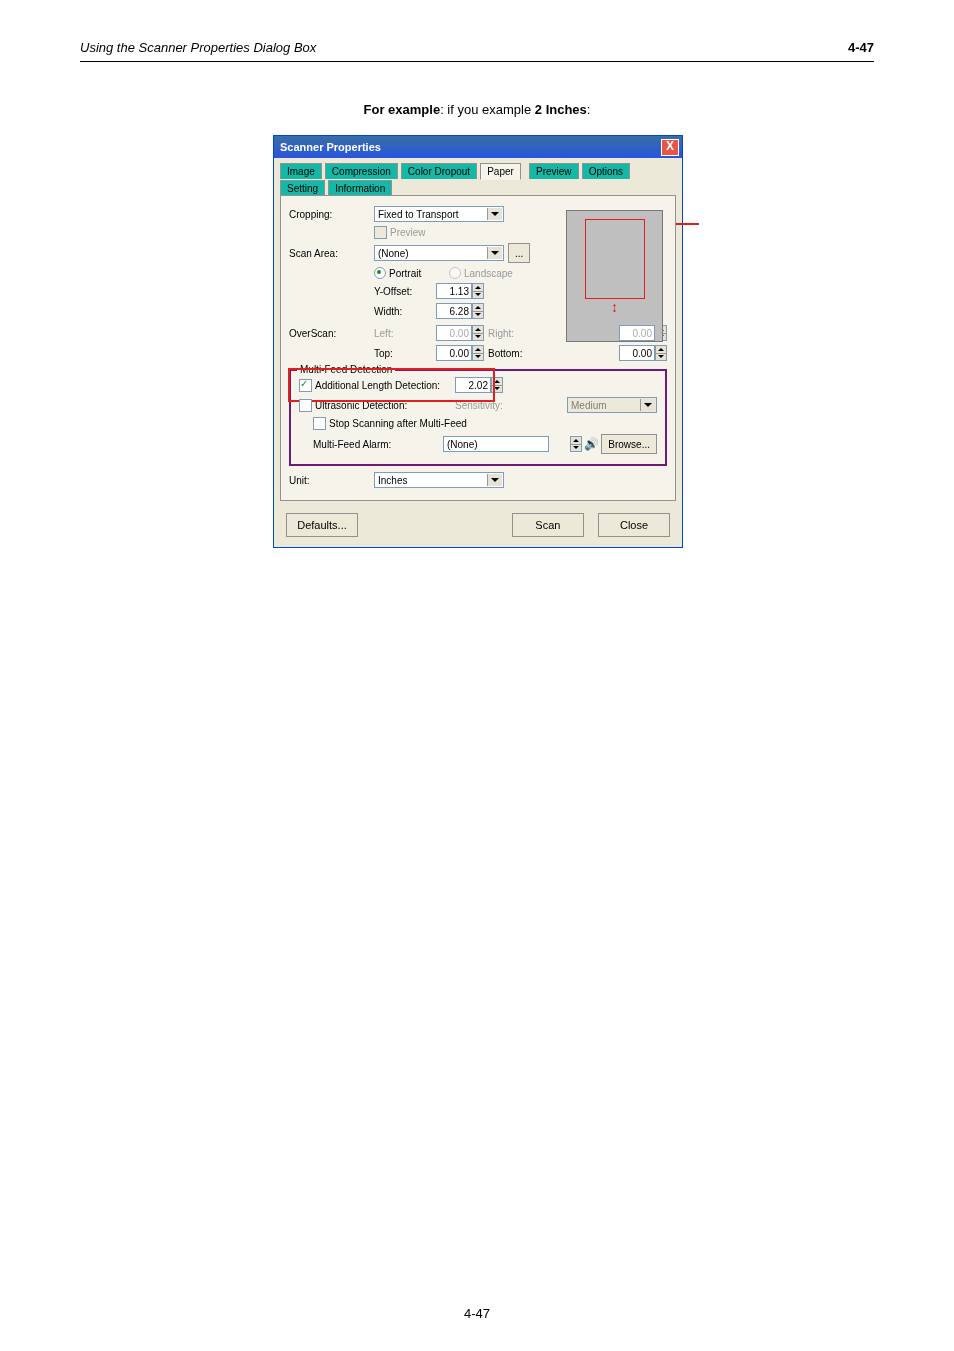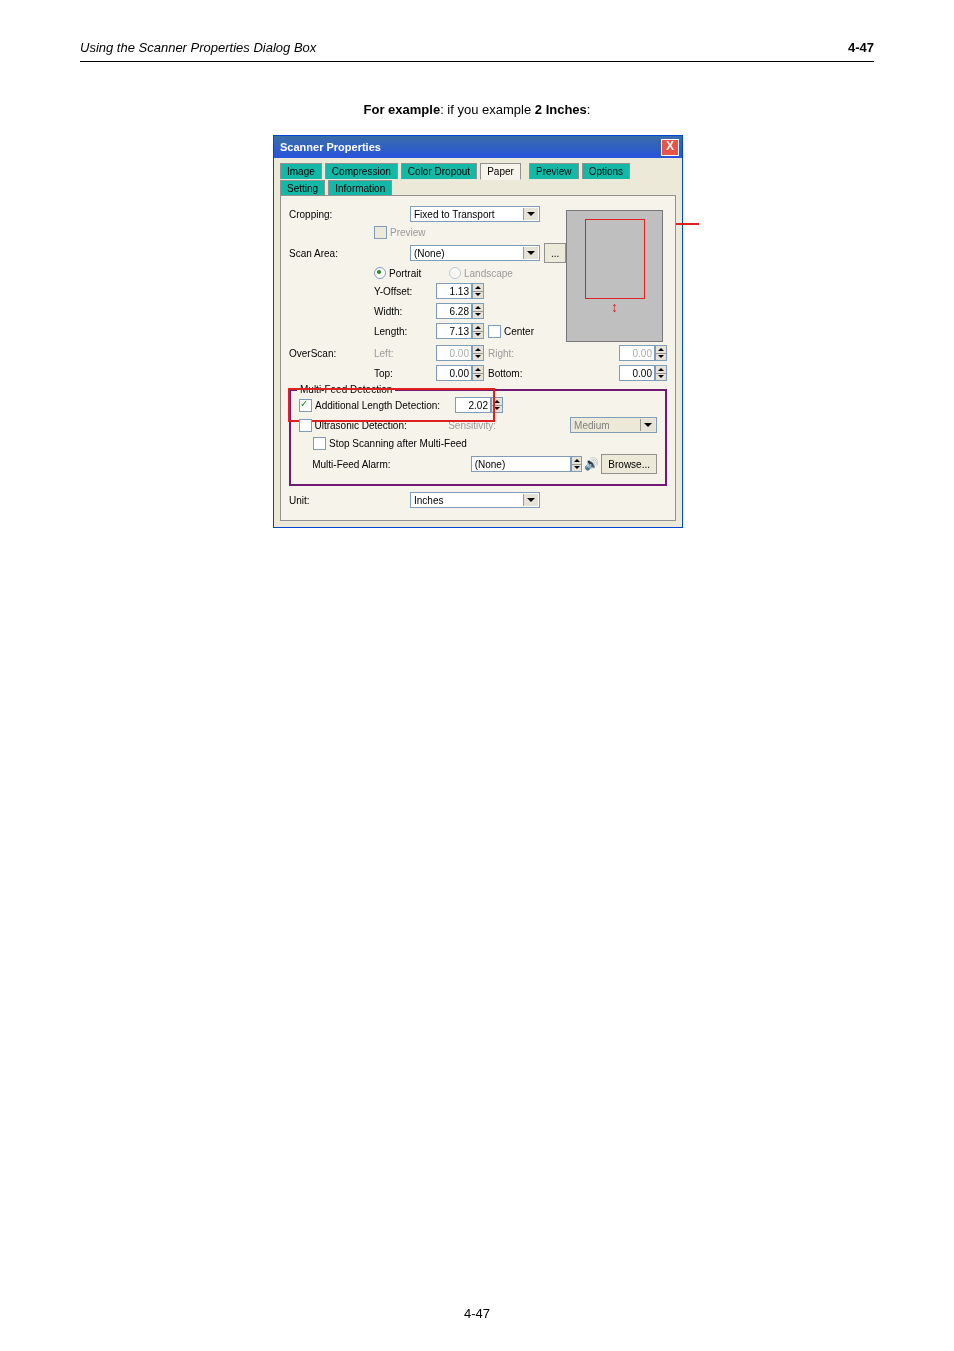"Fixed to Transport" .dropdown { margin-left: 36px -> none }
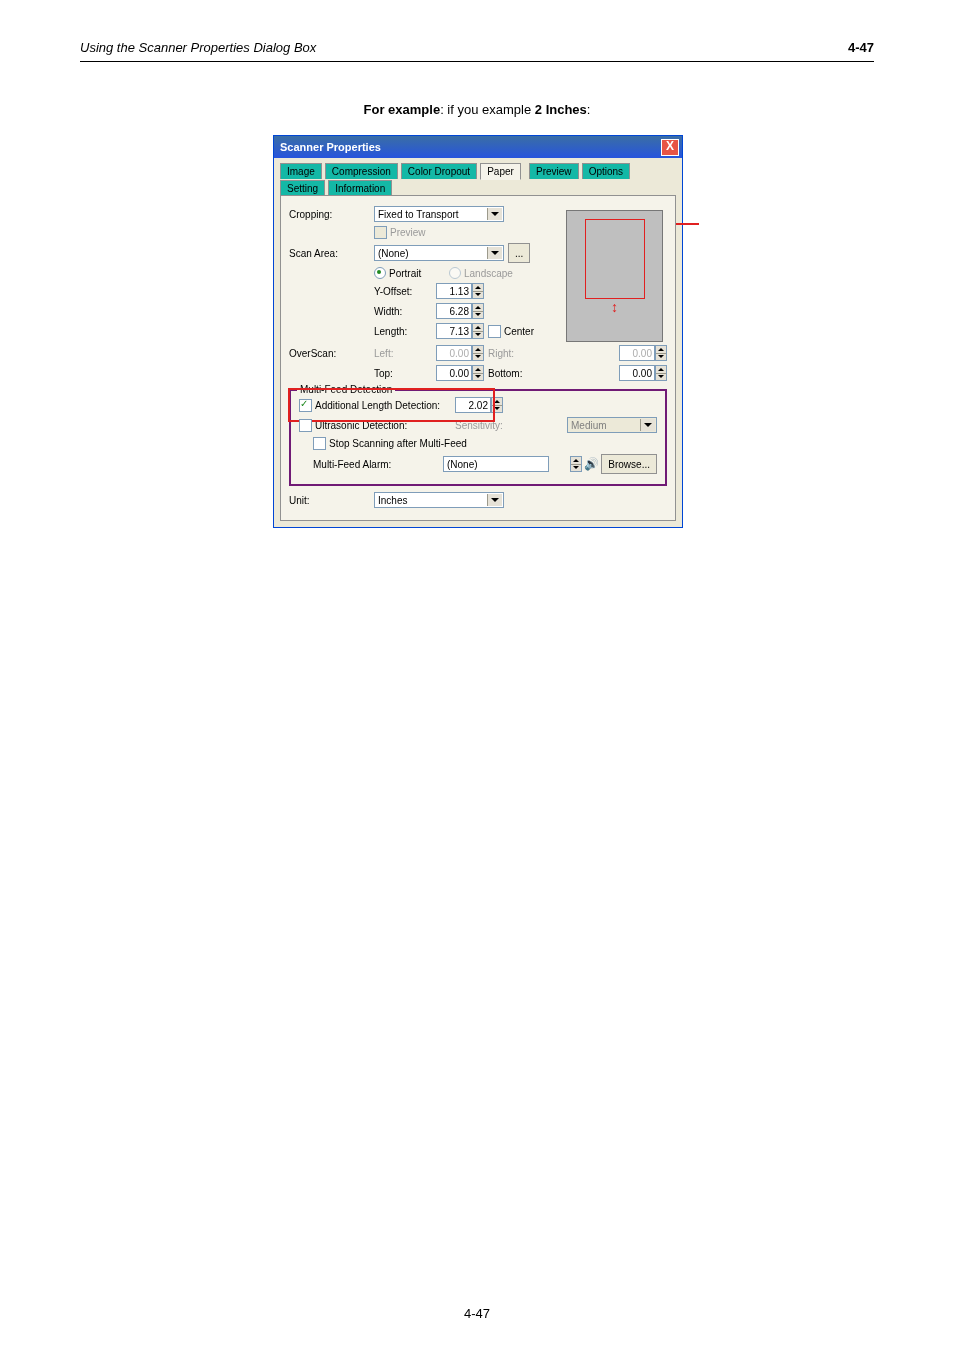"Length:" div.row { html: <div> <span></span> <span>Length:</span> <span> <span>7.13</span> </span> <span> <div></div> <div></div> </span> <span></span> <span></span> <span>Center</span> </div> -> none }
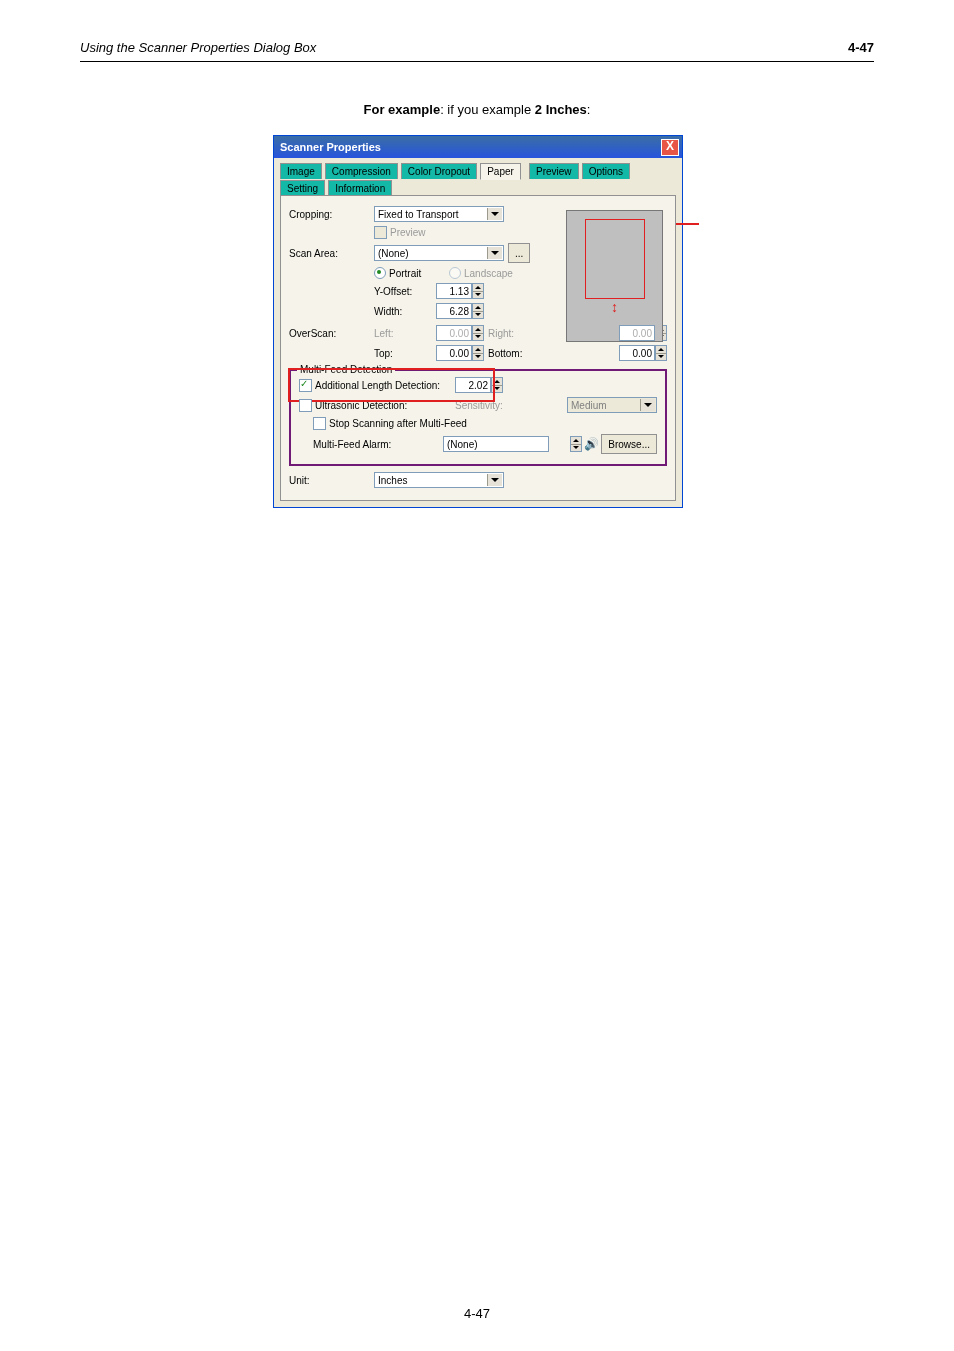"Defaults..." div.bottom-btns { html: none -> <div> <span>Defaults...</span> <span> <span>Scan</span> <span></span> <span>Close</span> </span> </div> }
